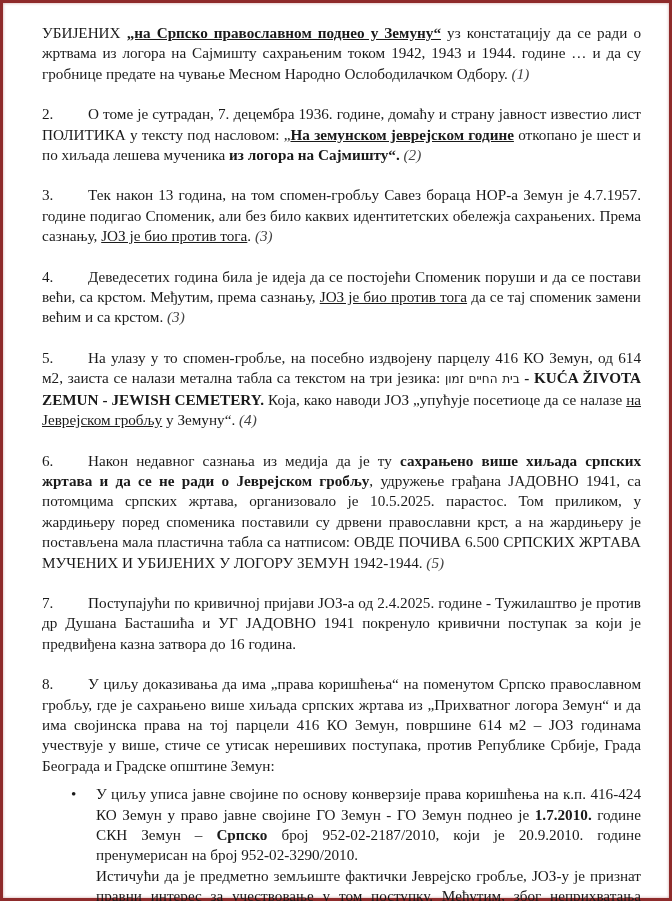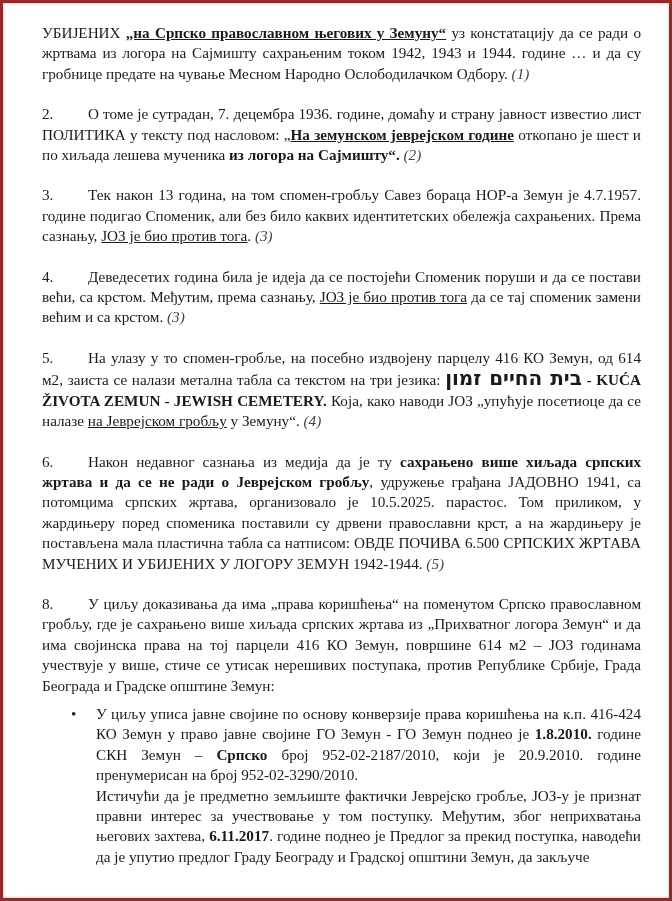"„на Српско православном његових у" u { text: његових -> поднео }
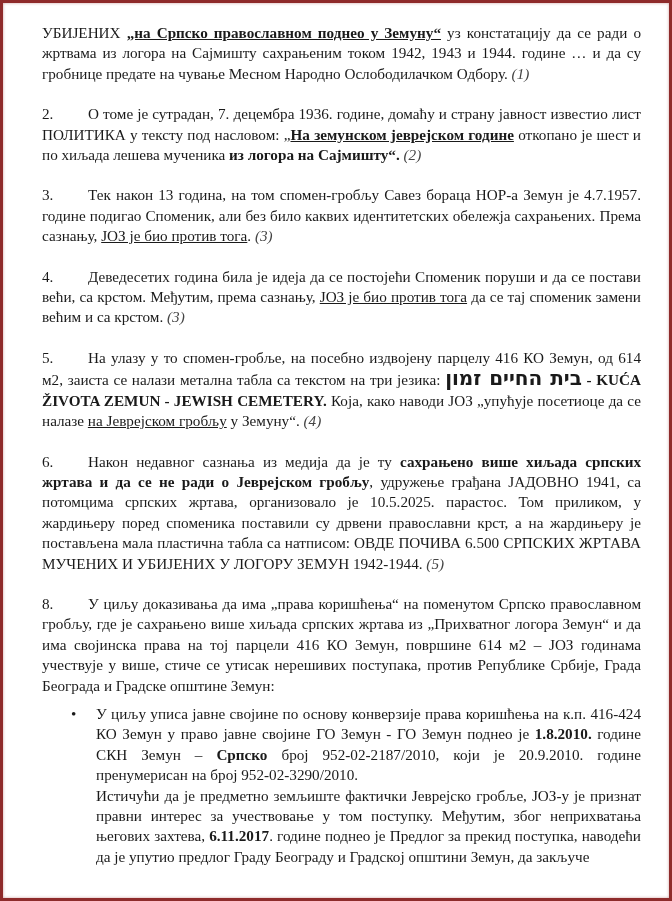"בית החיים זמון" .hebrew { font-size: 20px -> 12px; font-weight: bold -> normal }
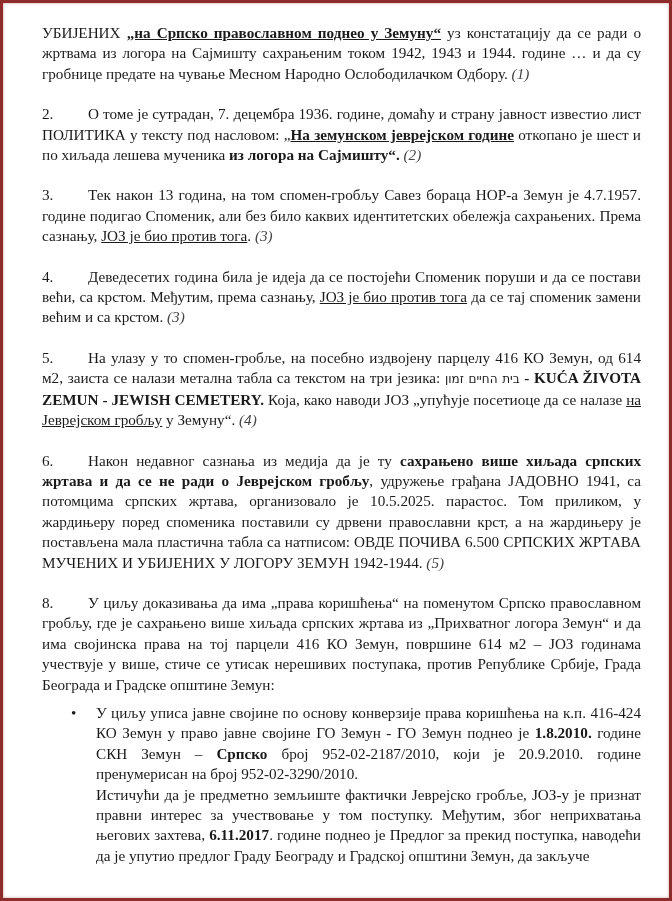"7. Поступајући по кривичној пријави" p.para { html: none -> <p> <span>7.</span><span>Поступајући по кривичној пријави ЈОЗ-а од 2.4.2025. године - Тужилаштво је против др Душана Басташића и УГ ЈАДОВНО 1941 покренуло кривични поступак за који је предвиђена казна затвора до 16 година.</span> </p> }
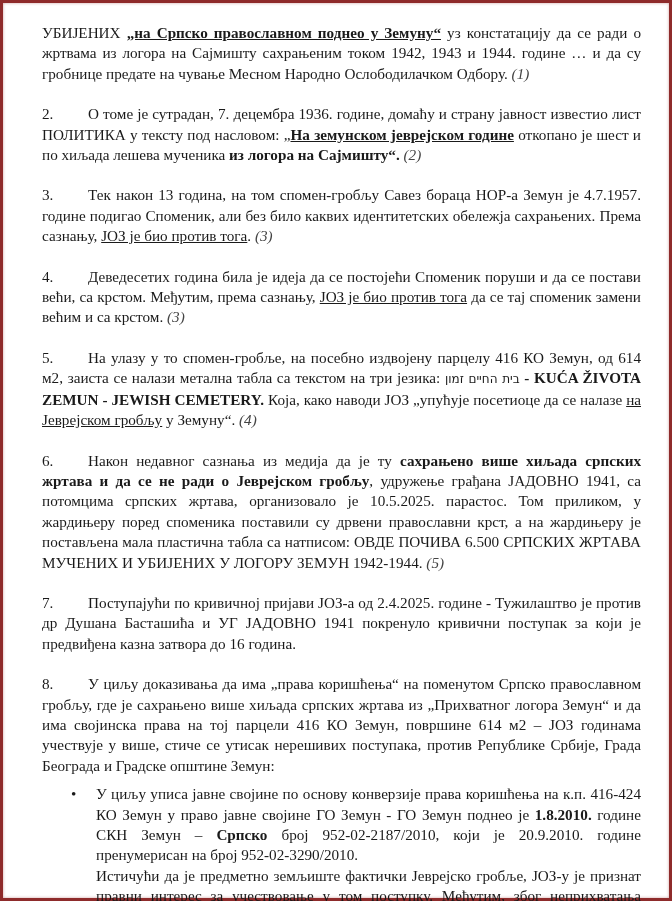"1.8.2010." b { text: 1.8.2010 -> 1.7.2010 }
